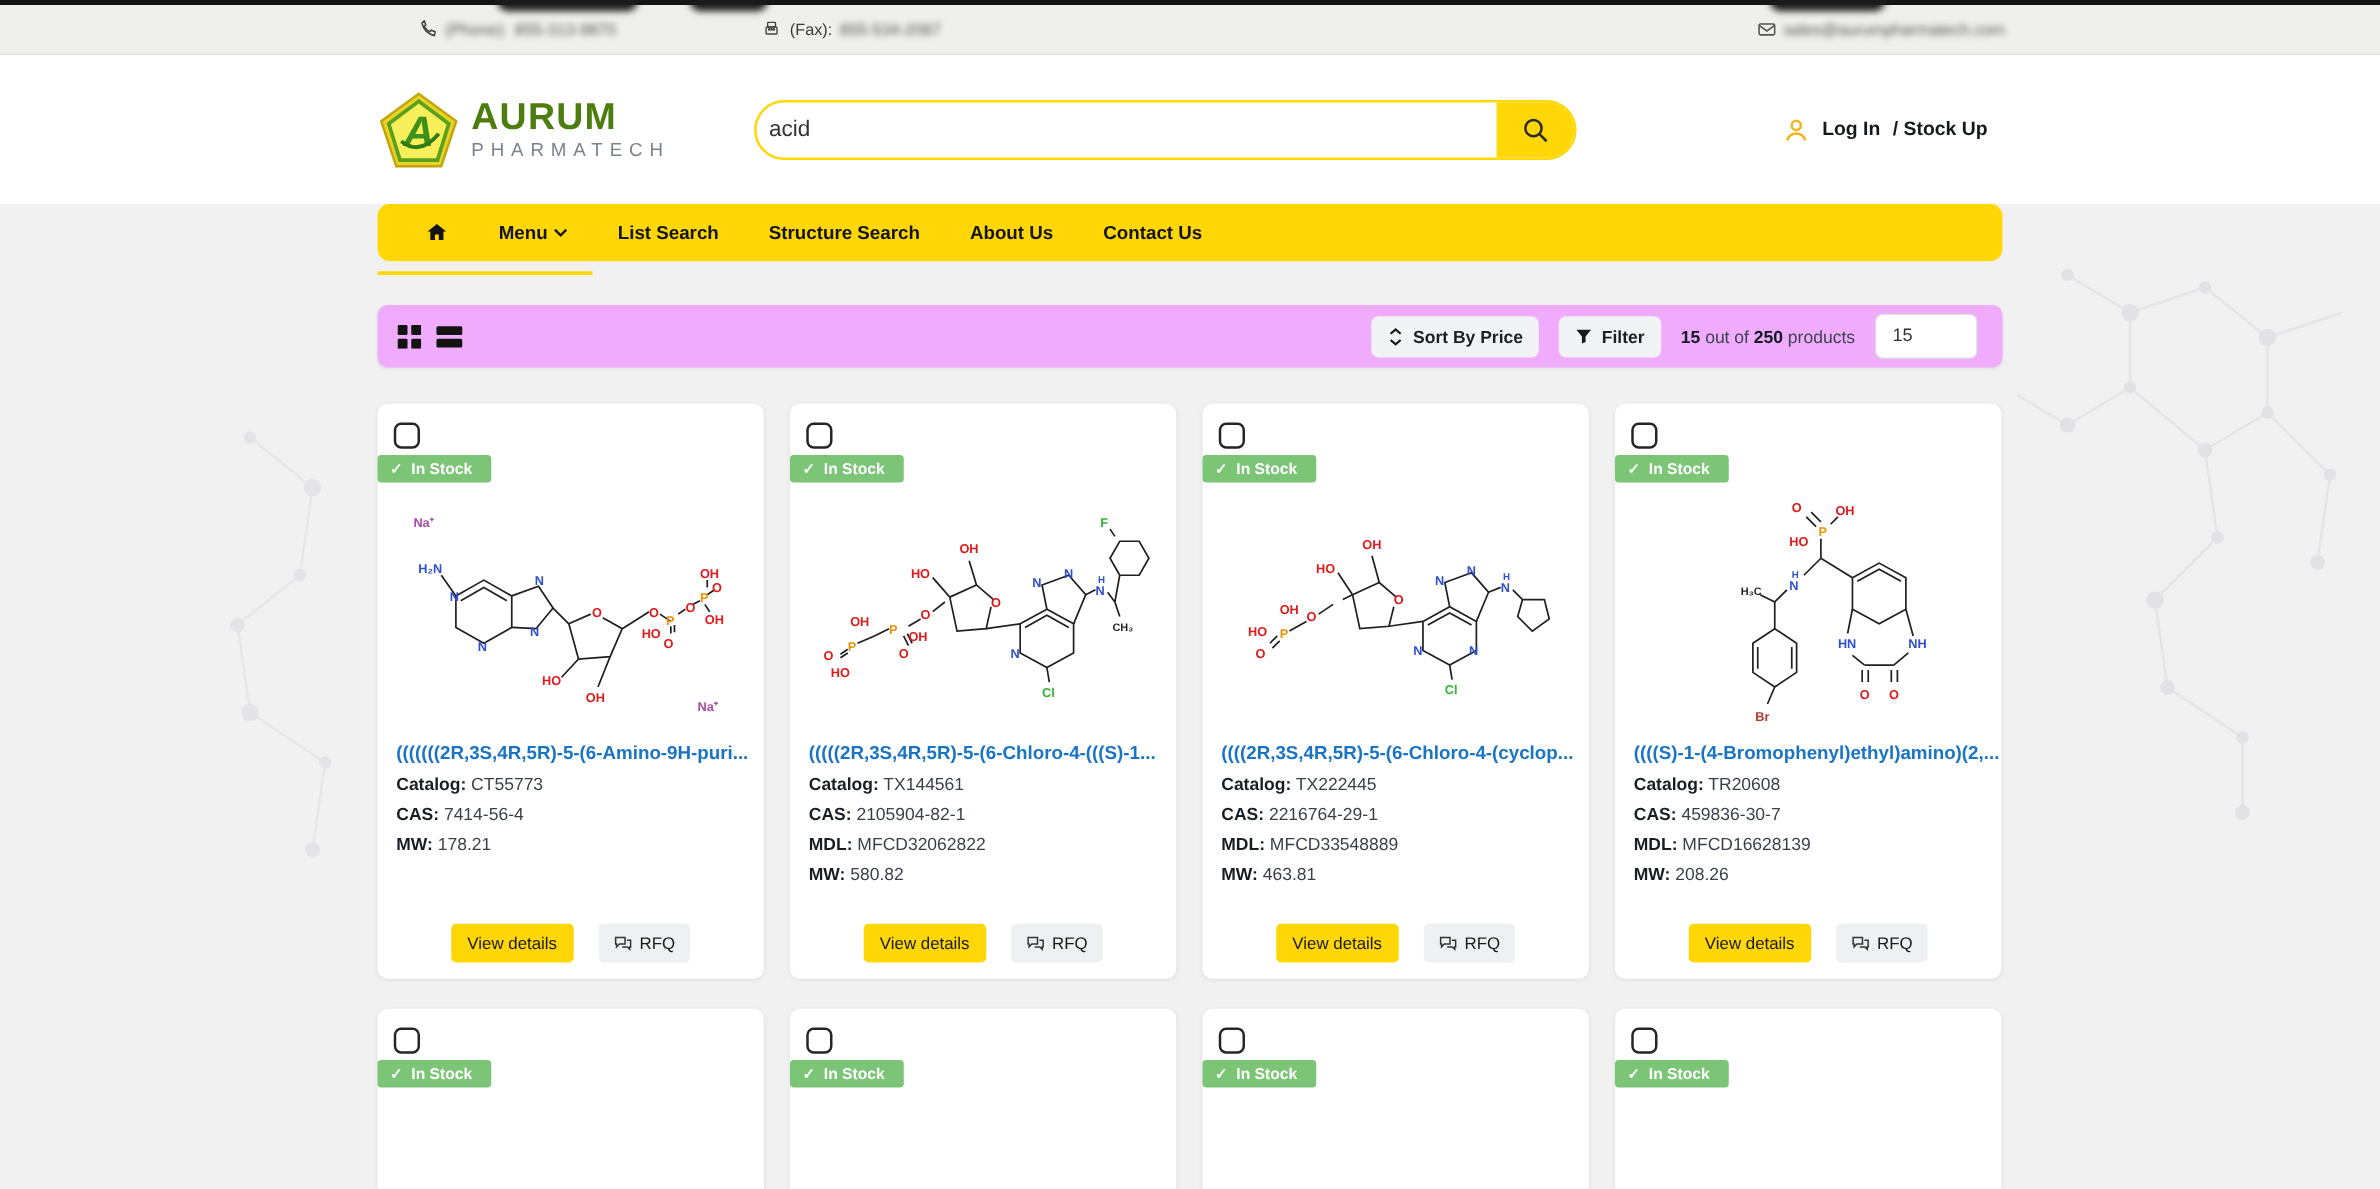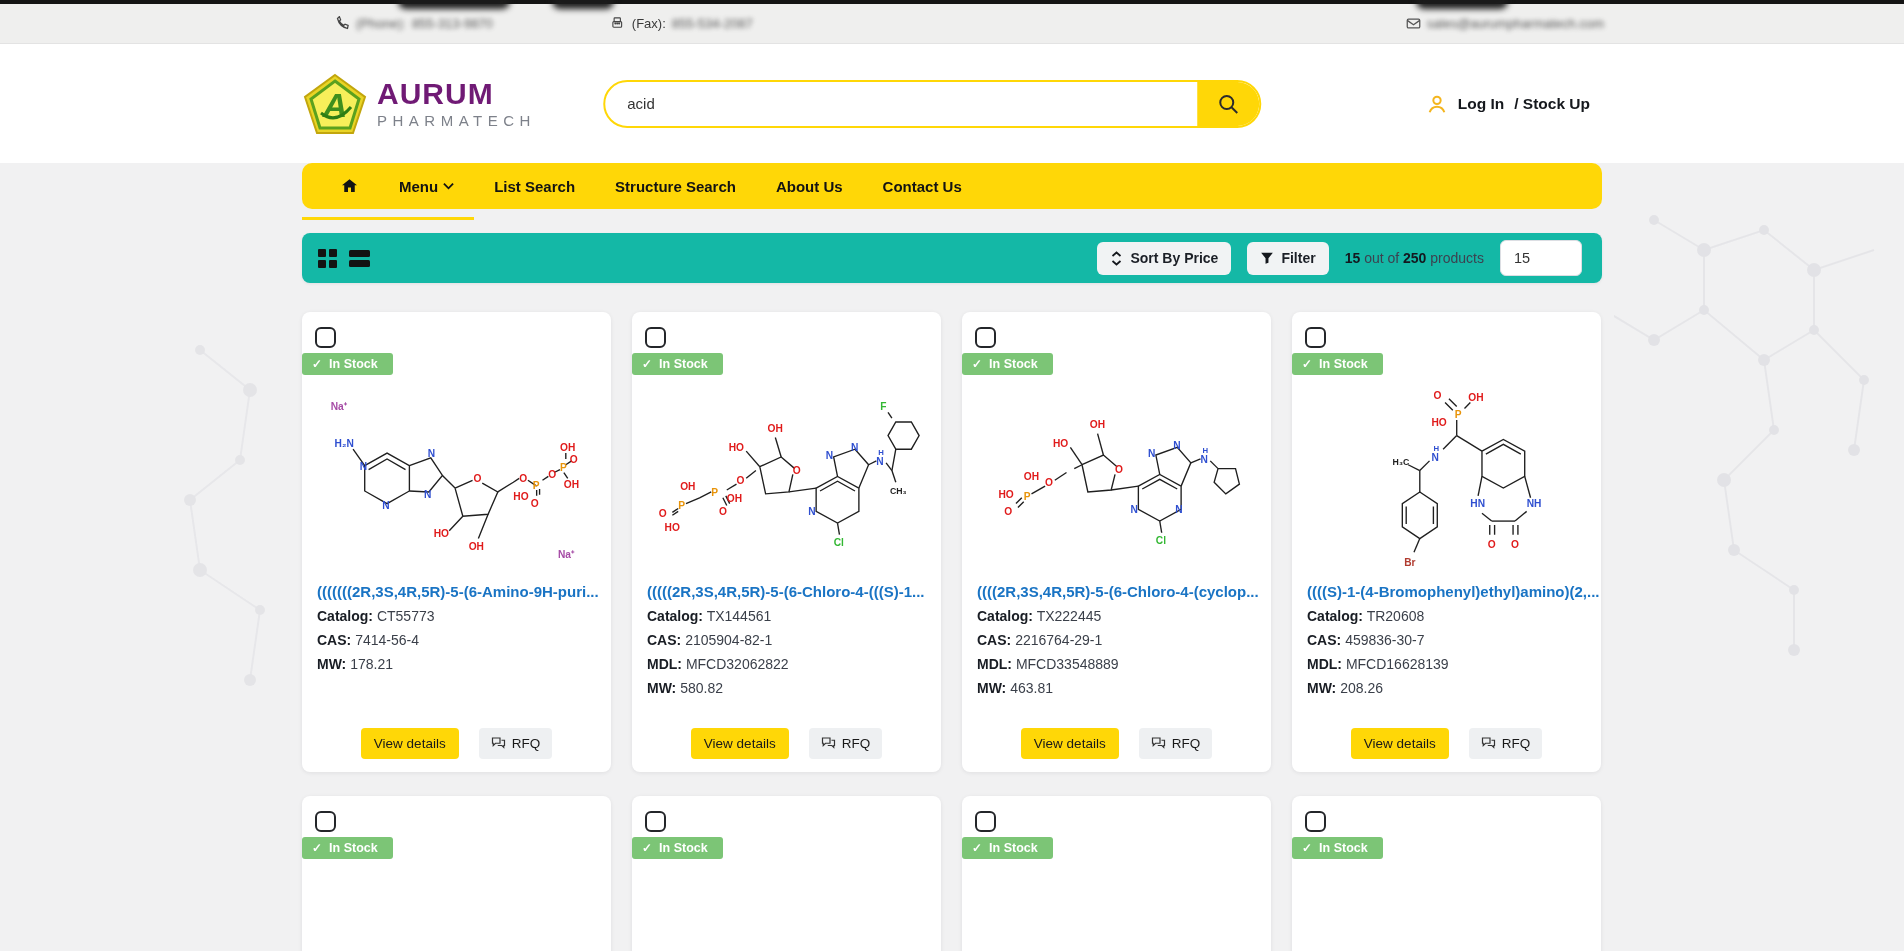"AURUM" .logo-text .t1 { color: #701a75 -> #4d7c0f }
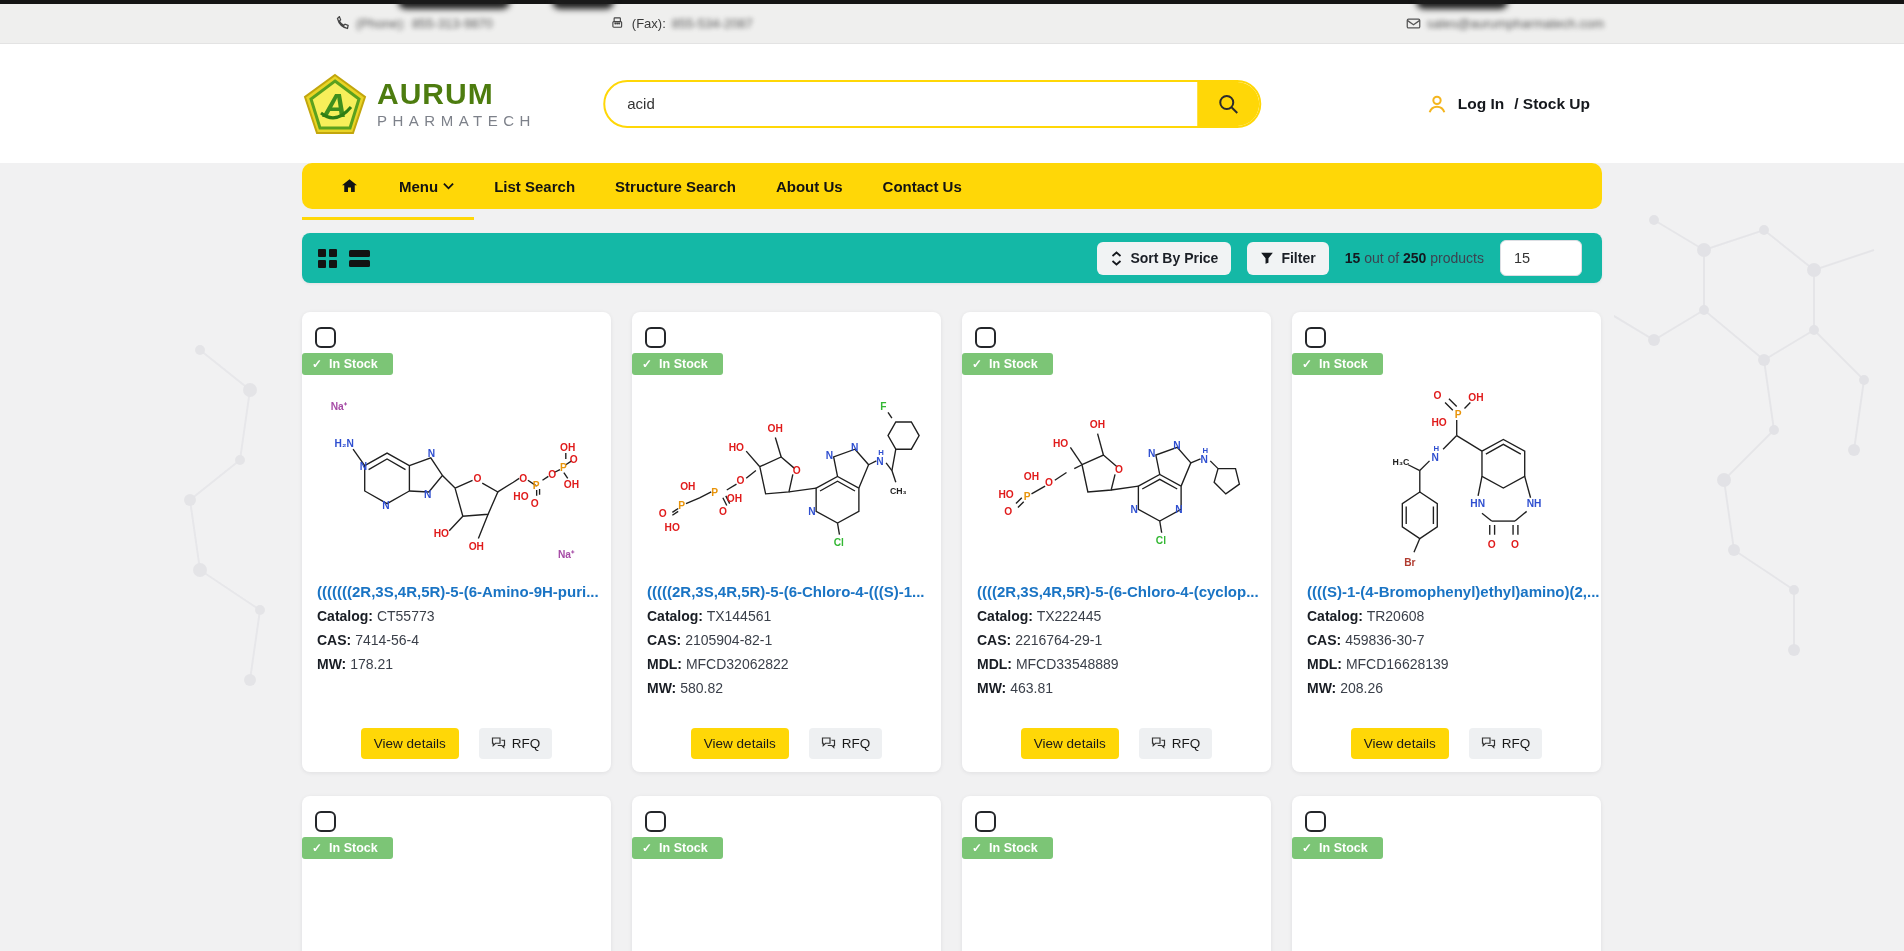"acid" .search-pill input { font-size: 15px -> 18px; padding-left: 22px -> 10px }
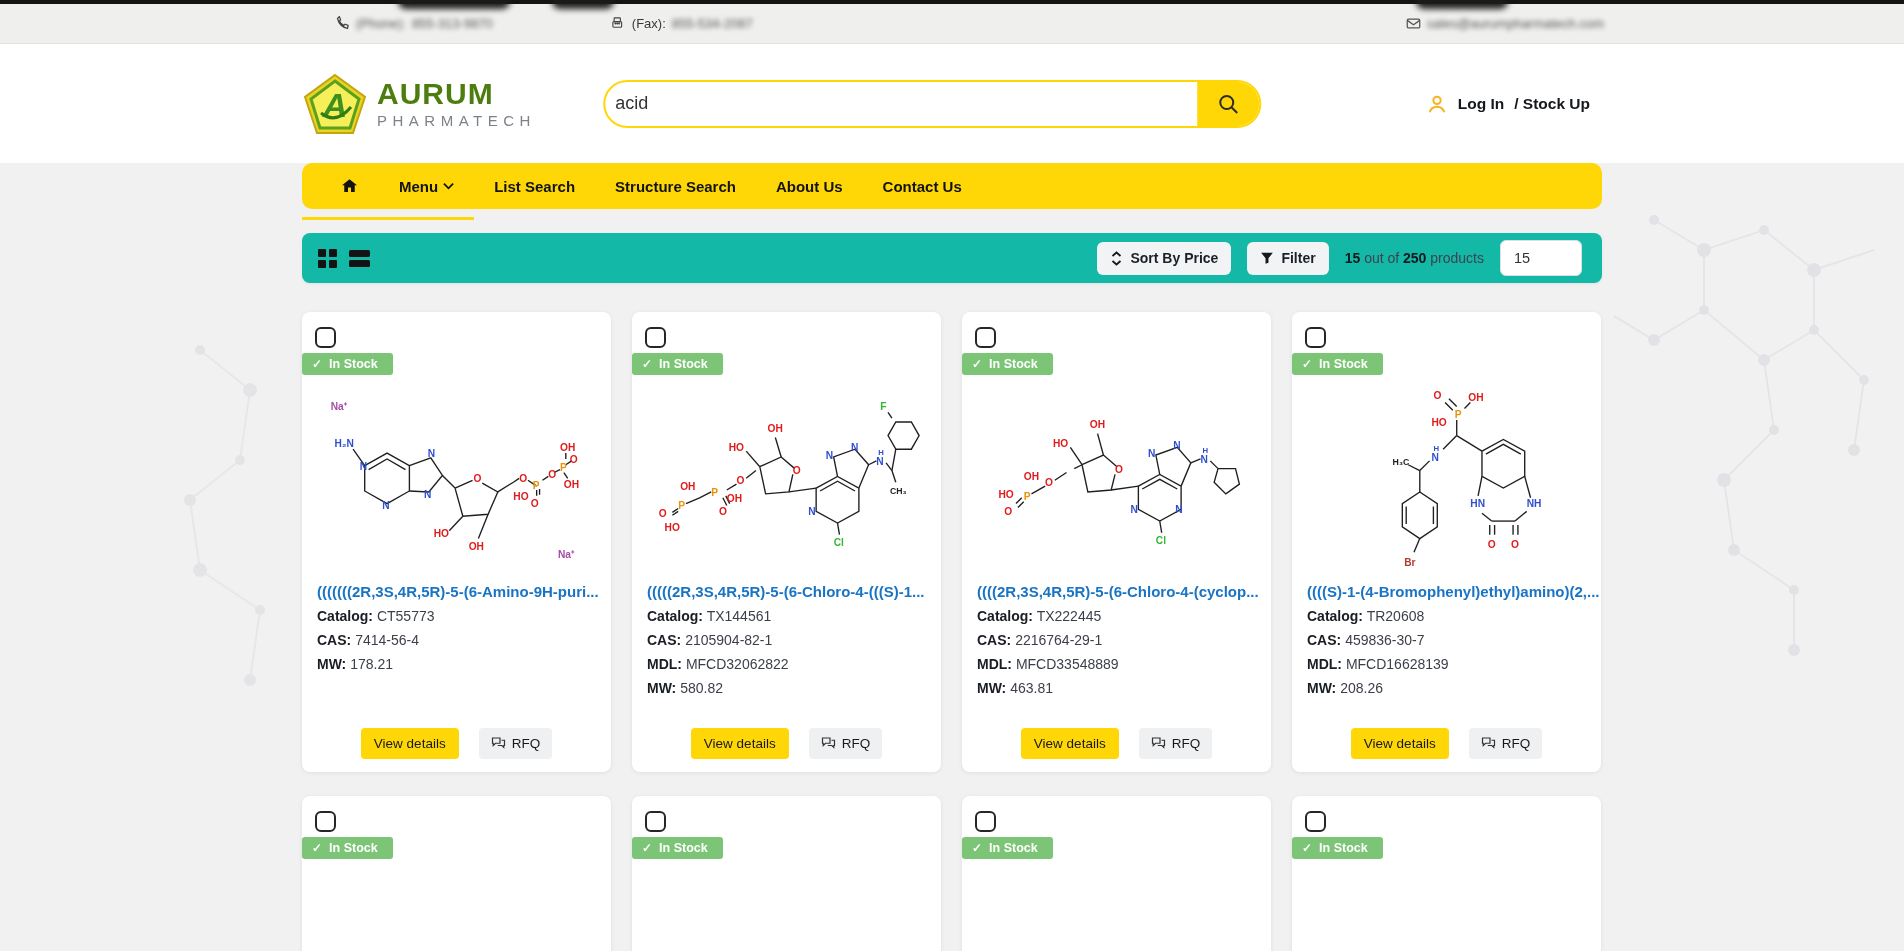"Sort By Price" .toolbar { background: #14b8a6 -> #f0abfc; margin-top: 13px -> 24px }
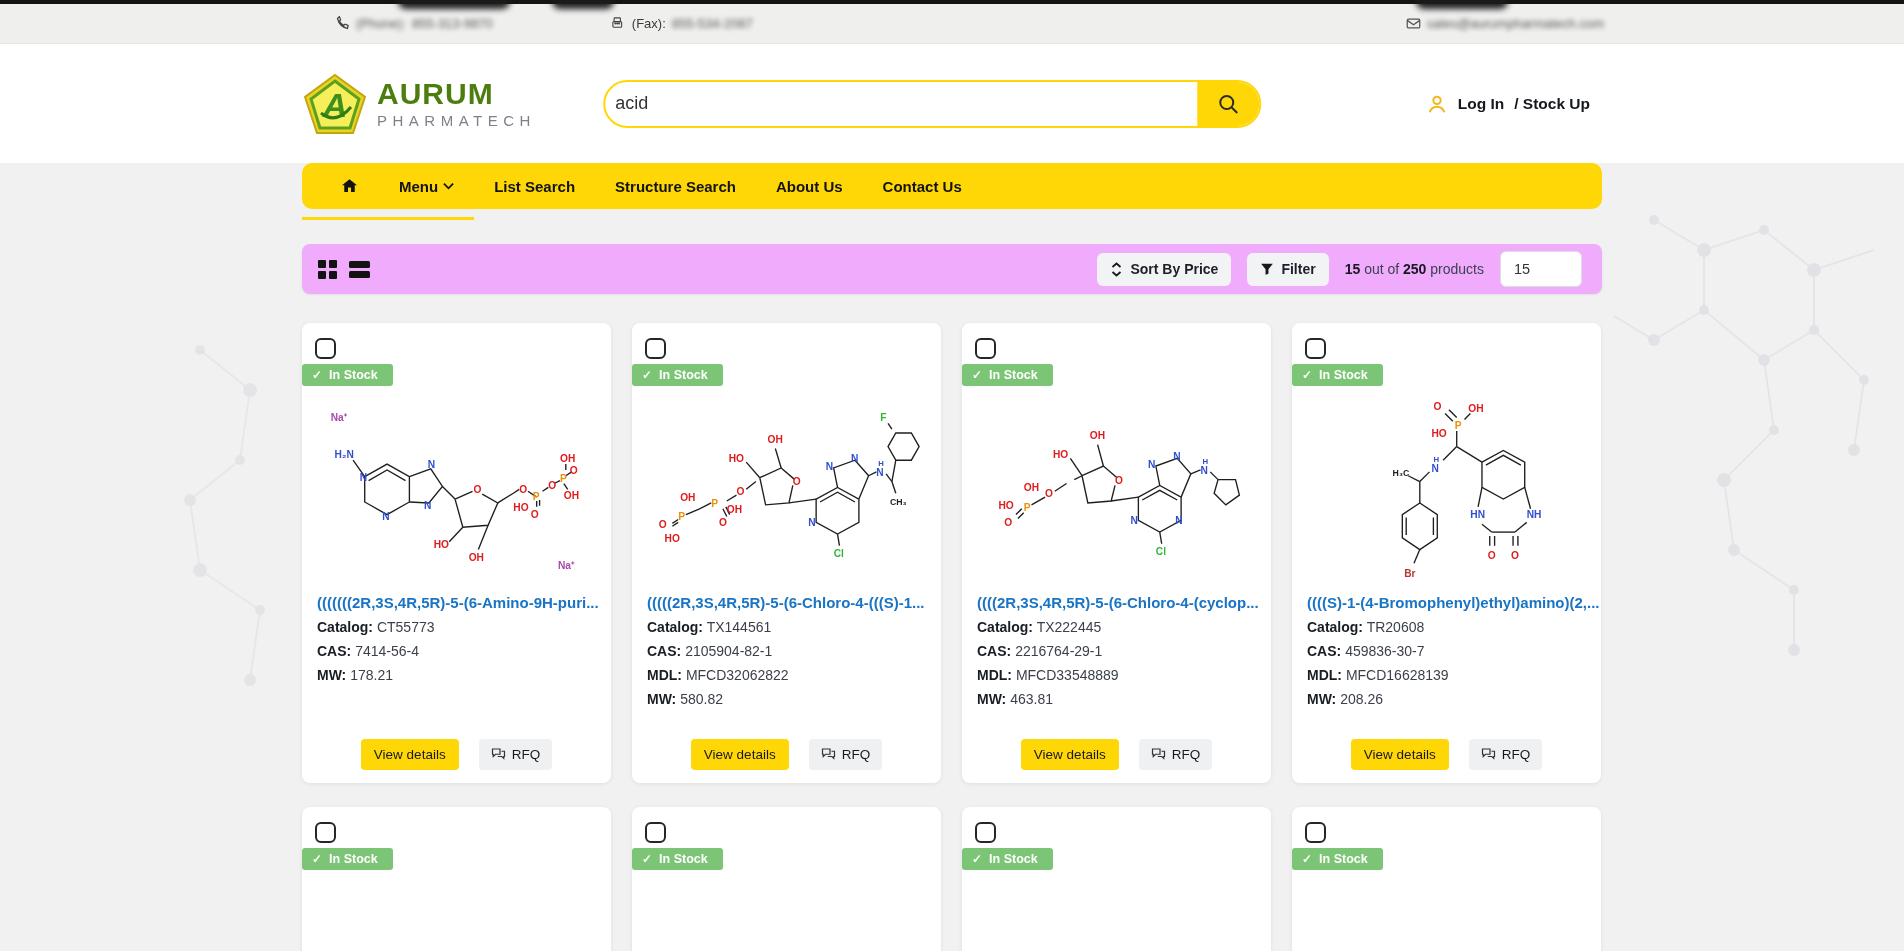"RFQ" .rfq-btn { align-items: flex-start -> center }
